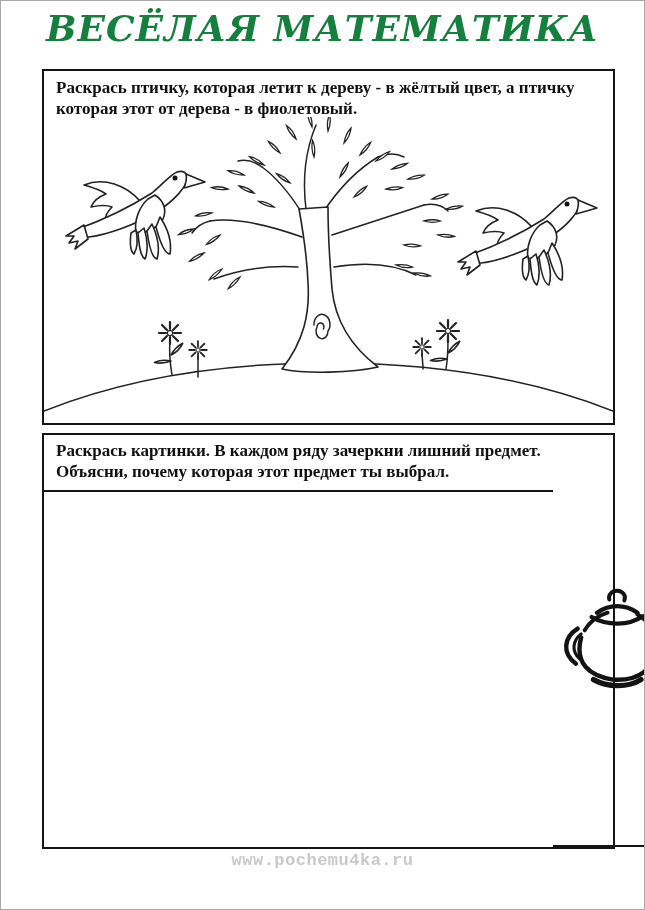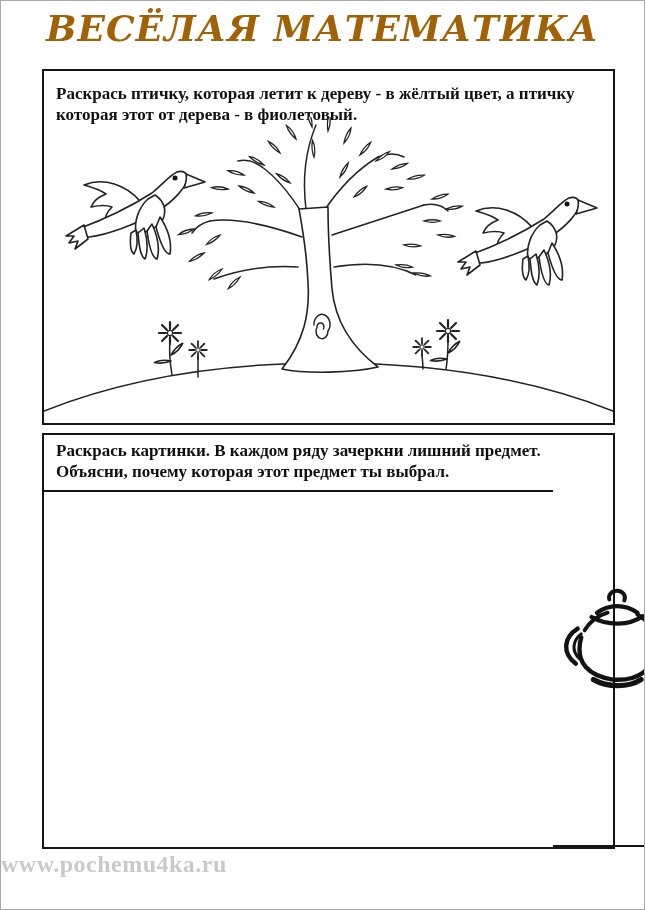"ВЕСЁЛАЯ МАТЕМАТИКА" .title { color: #a16207 -> #15803d }
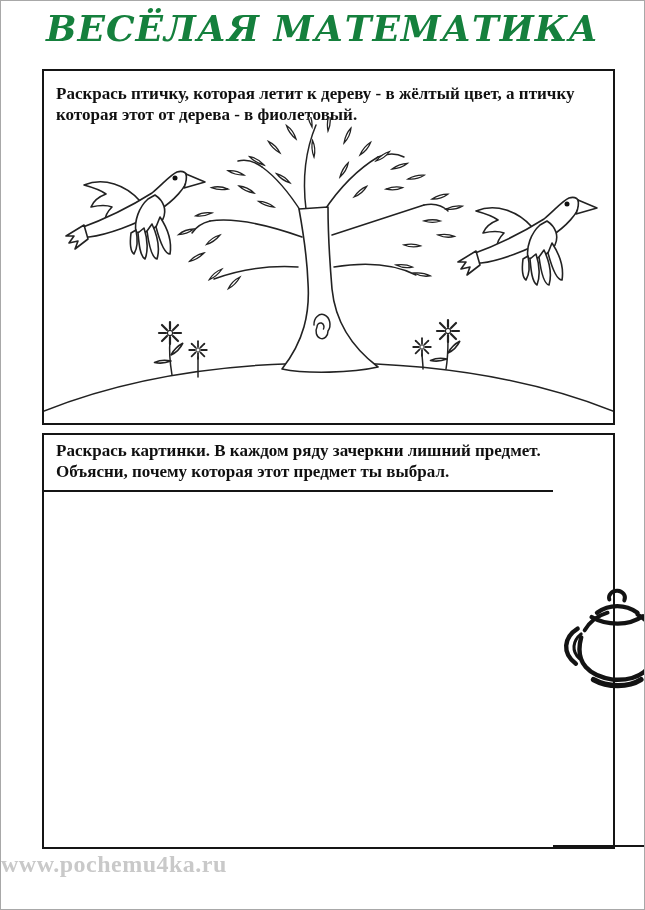"Раскрась птичку, которая летит к" .instr { padding: 13px 12px 0 -> 7px 12px 0 }
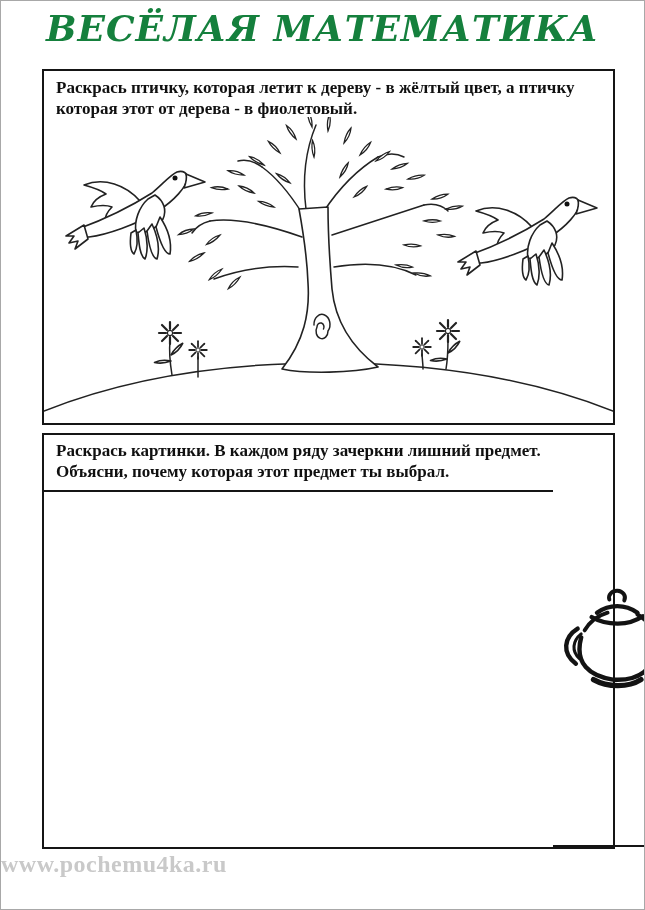"www.pochemu4ka.ru" .footer { font-family: Liberation Serif, serif -> Liberation Mono, monospace; font-size: 24px -> 17px; text-align: left -> center }
